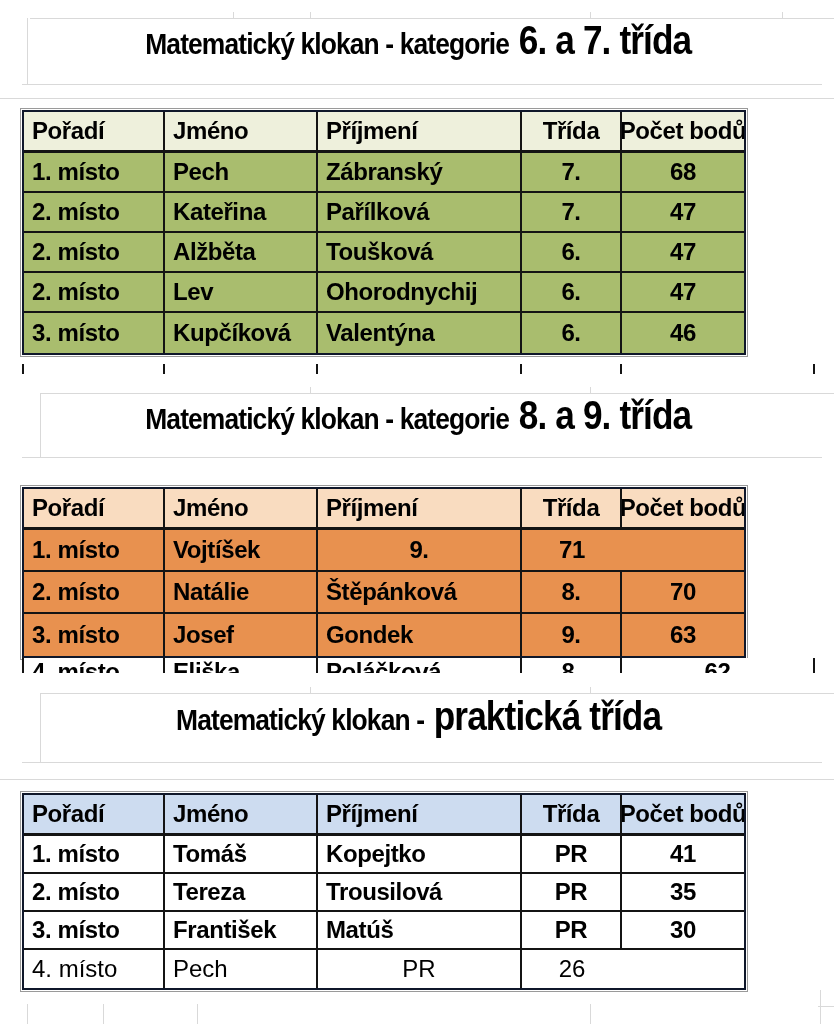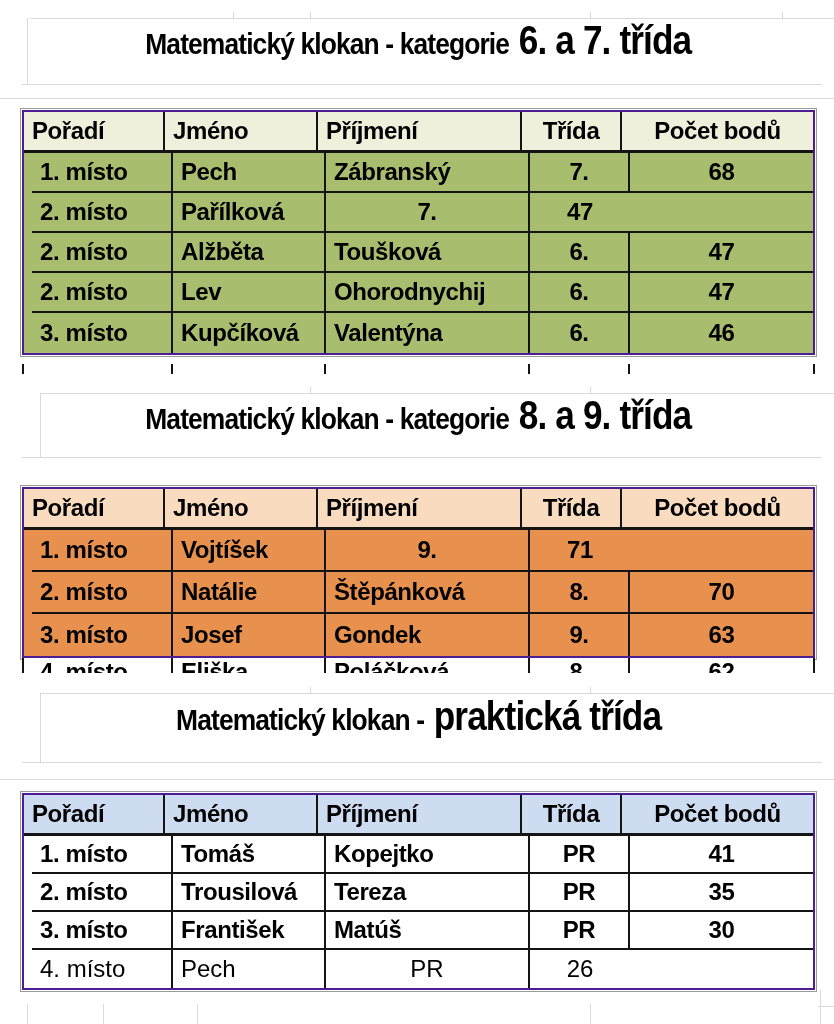"Pořadí" .tbl { border: 2px solid #4c1d95 -> 2px solid #0f172a; width: 793px -> 724px }
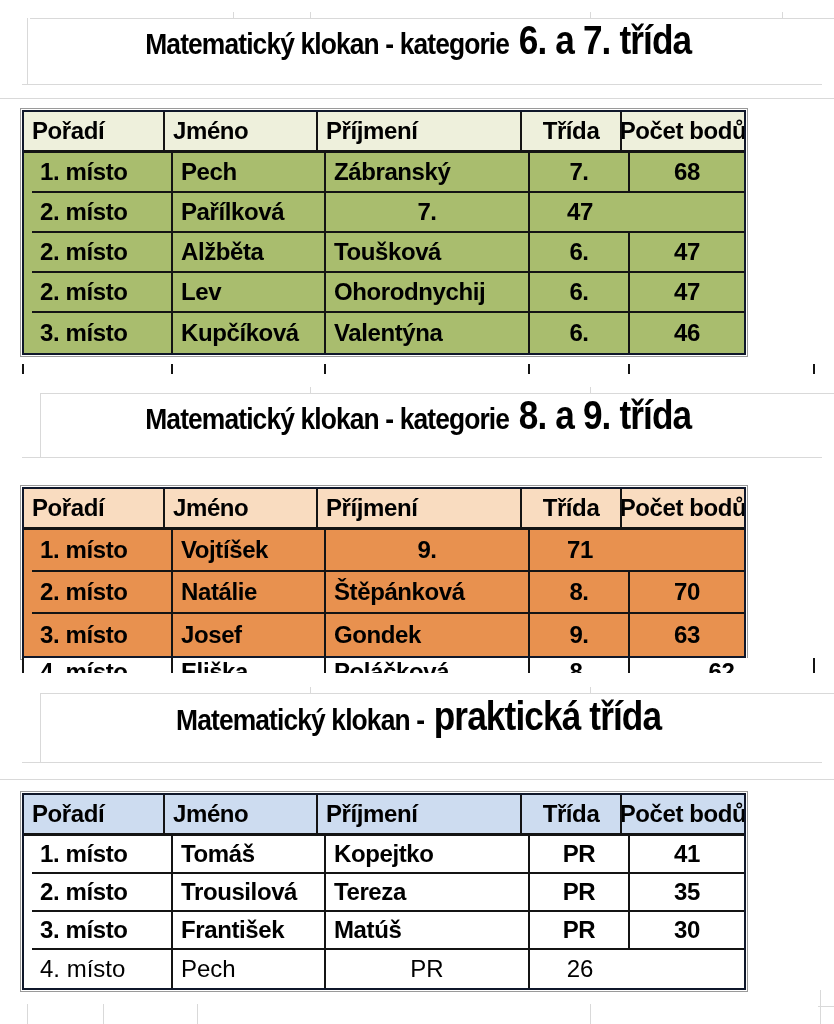"1. místo" .row { margin-left: 8px -> none }
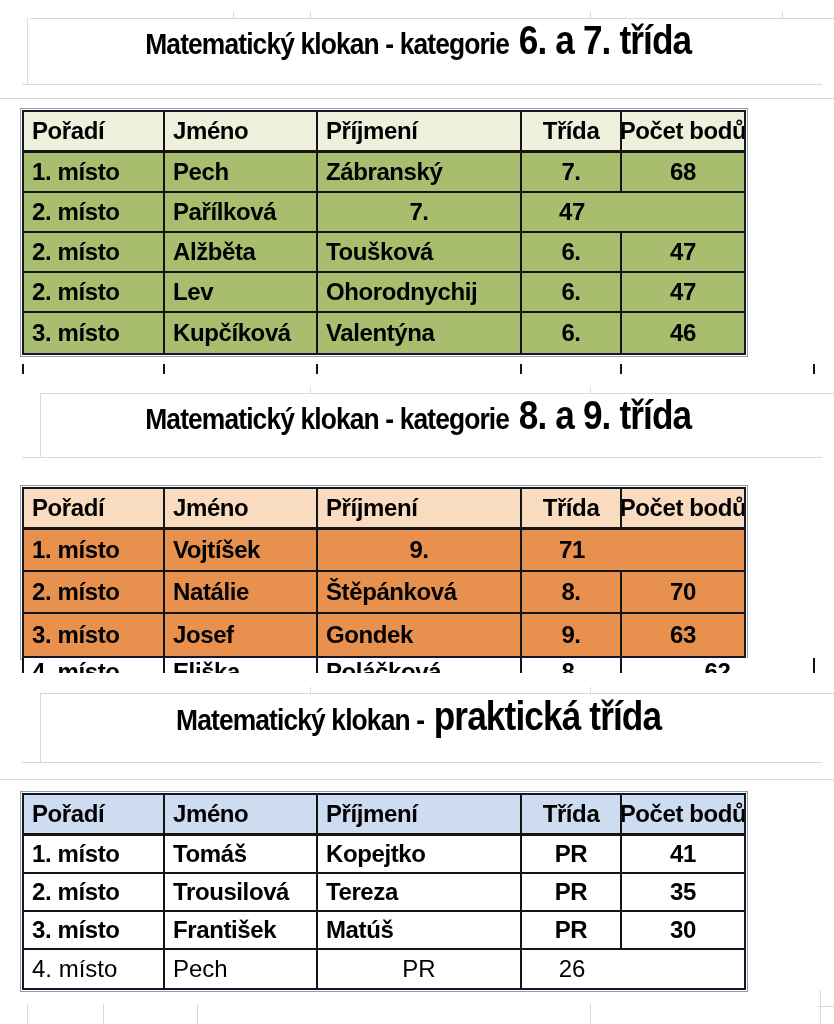"Kateřina" div.c { html: none -> <div>Kateřina</div> }
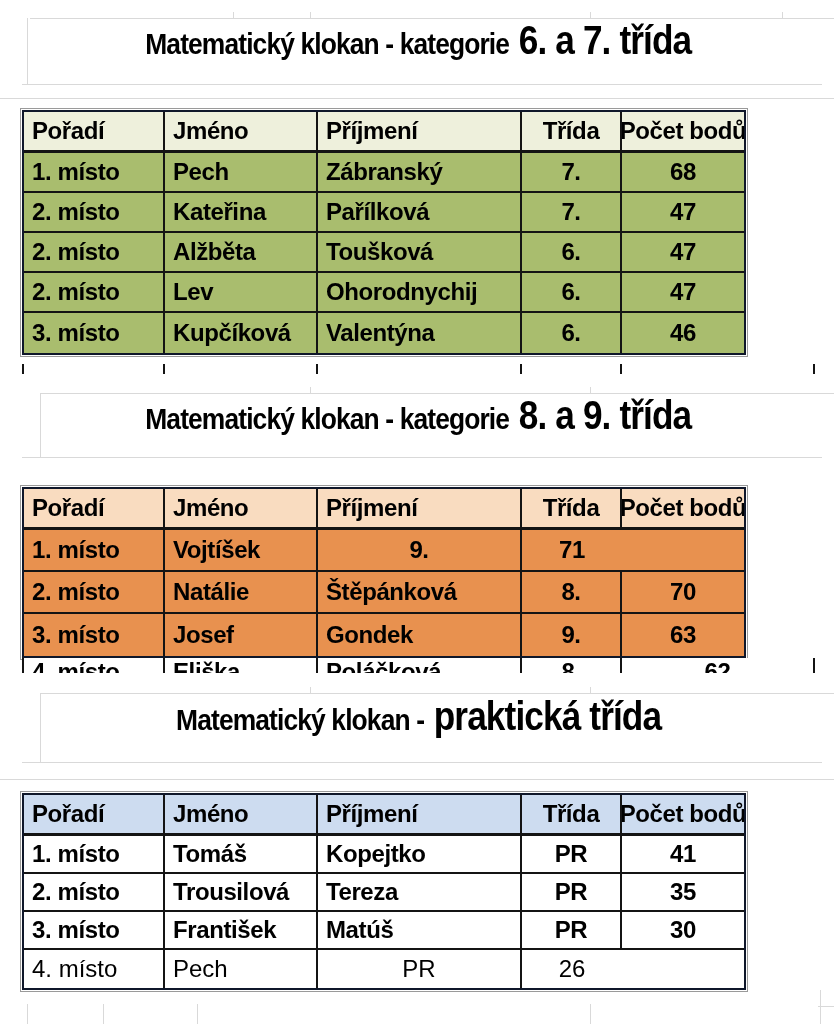"Trousilová" div.c { order: before "Tereza" -> after "Tereza" }
